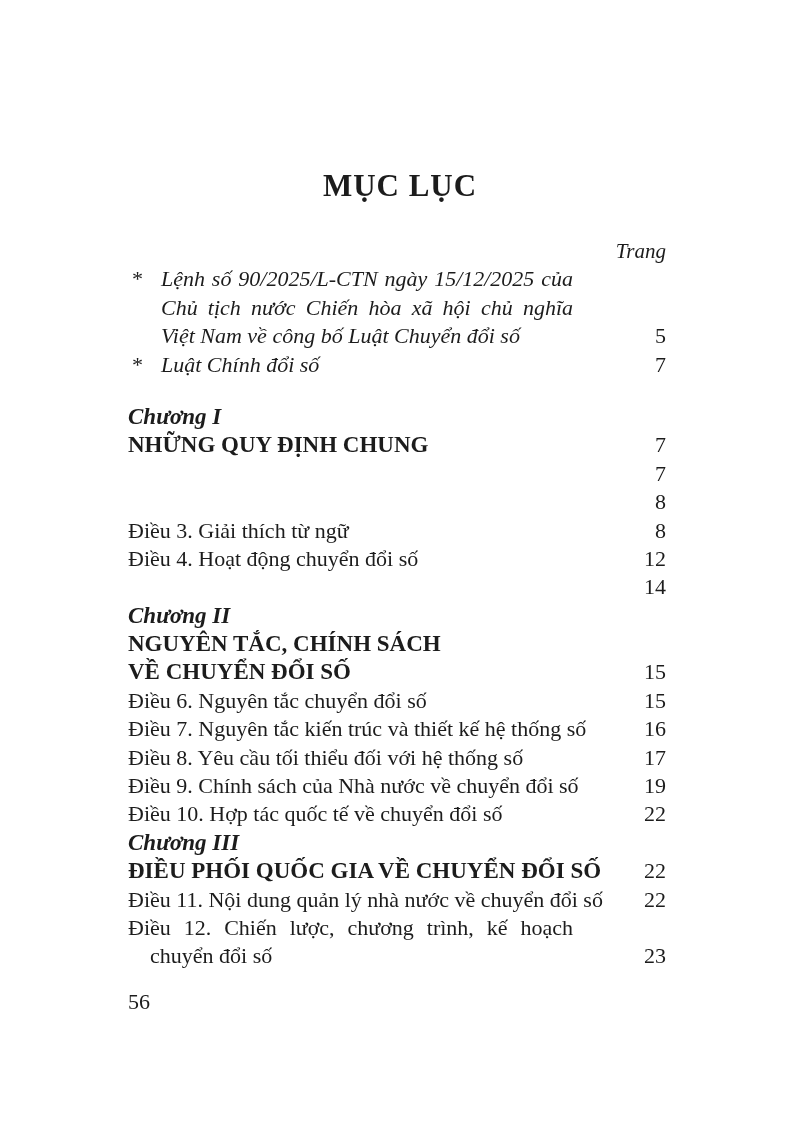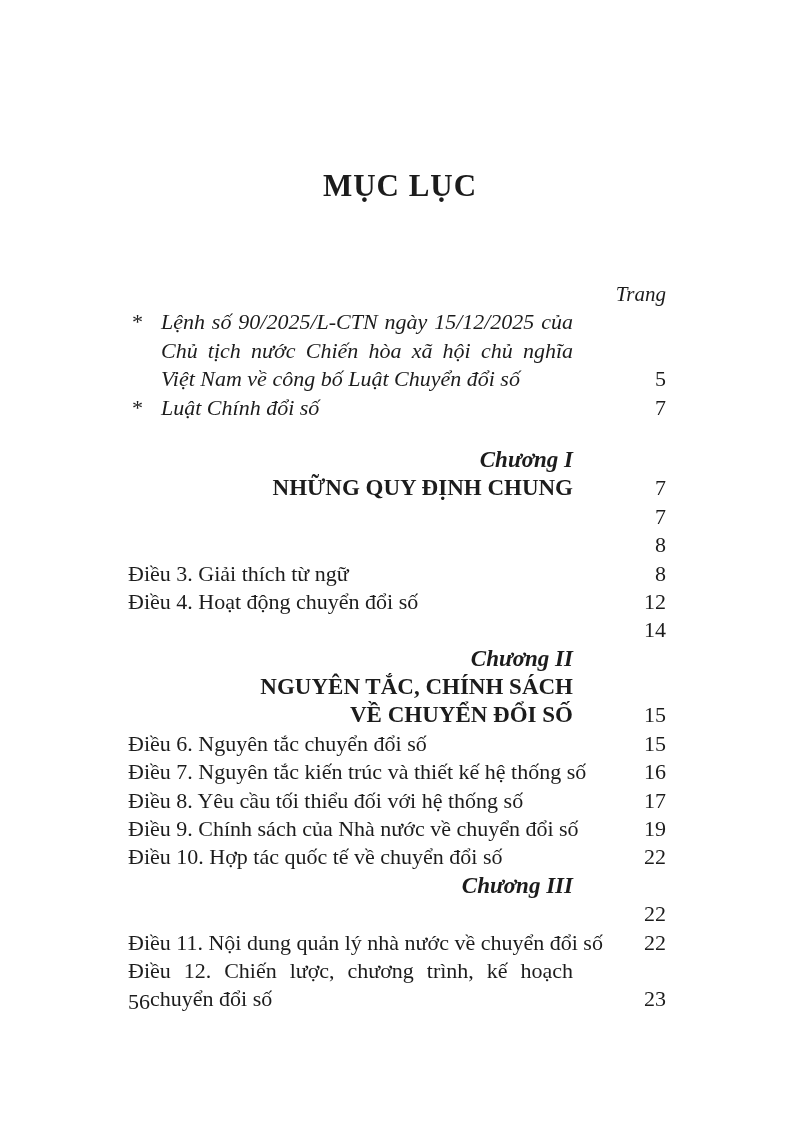"Trang" .trang { margin-top: 43px -> none }
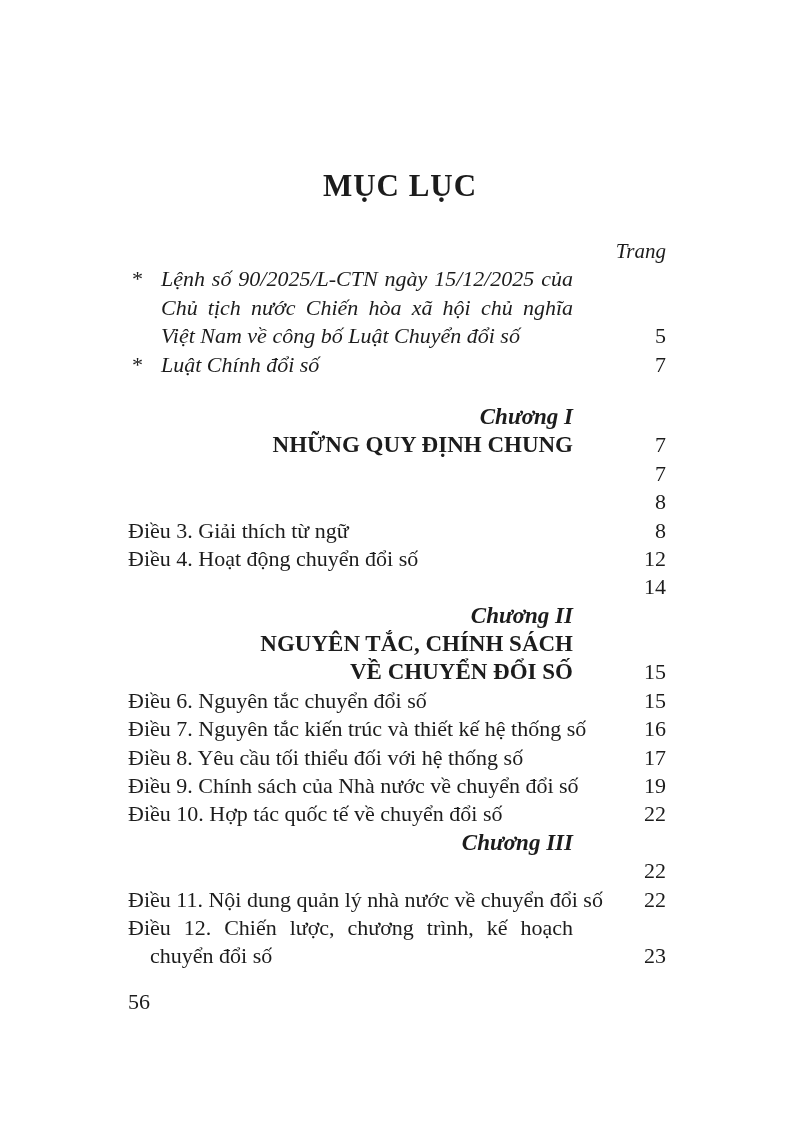"Chương I" .ctr .txt { text-align: right -> left }
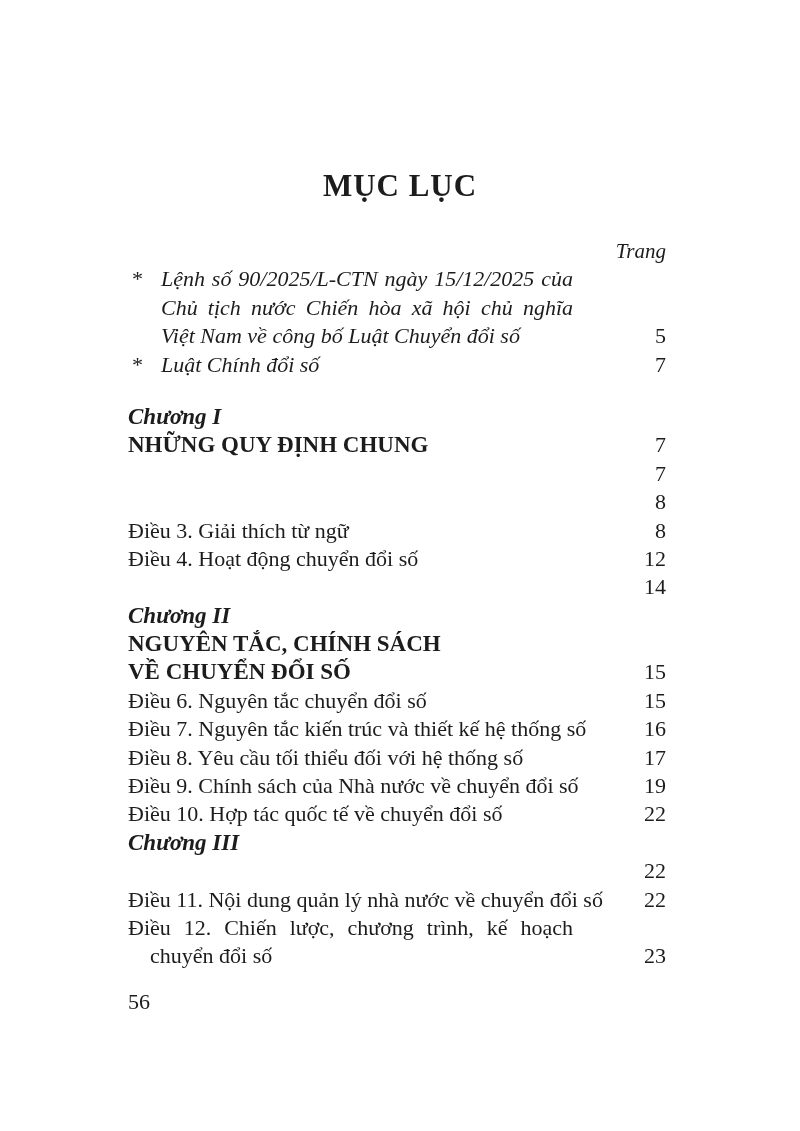"ĐIỀU PHỐI QUỐC GIA VỀ" span.txt { html: none -> <span>ĐIỀU PHỐI QUỐC GIA VỀ CHUYỂN ĐỔI SỐ</span> }
